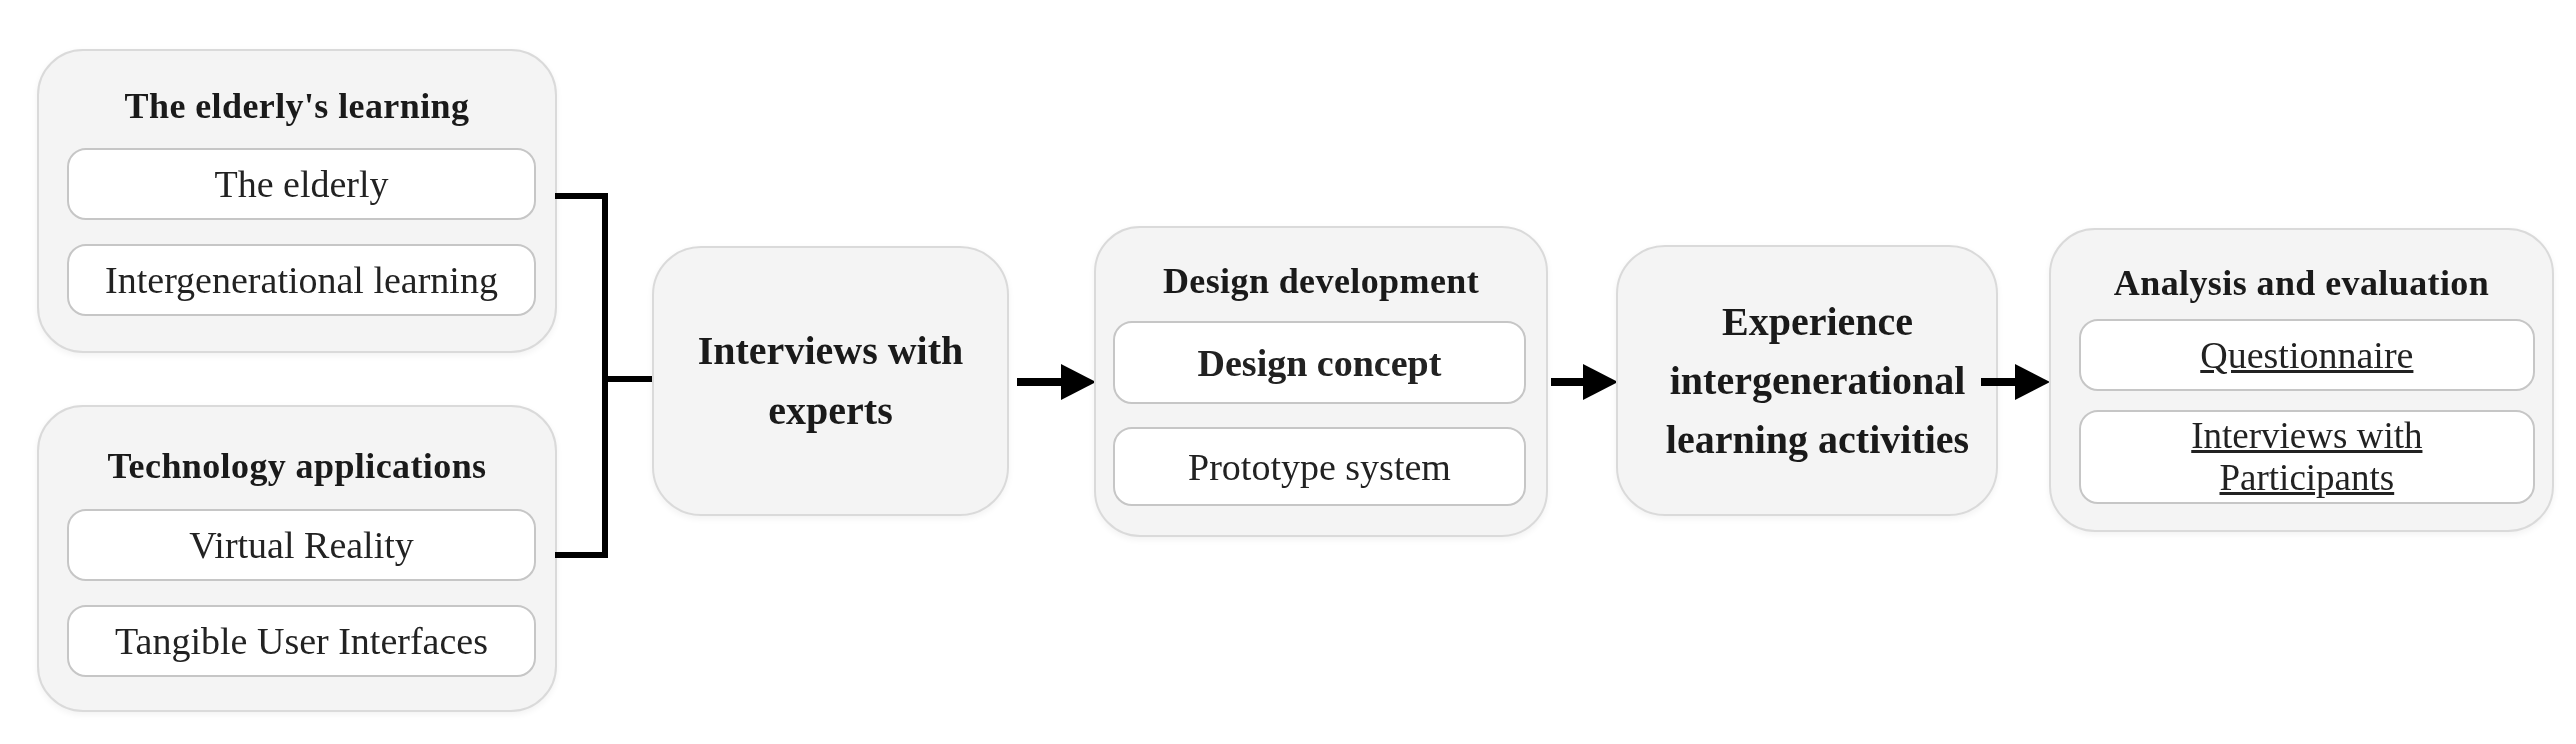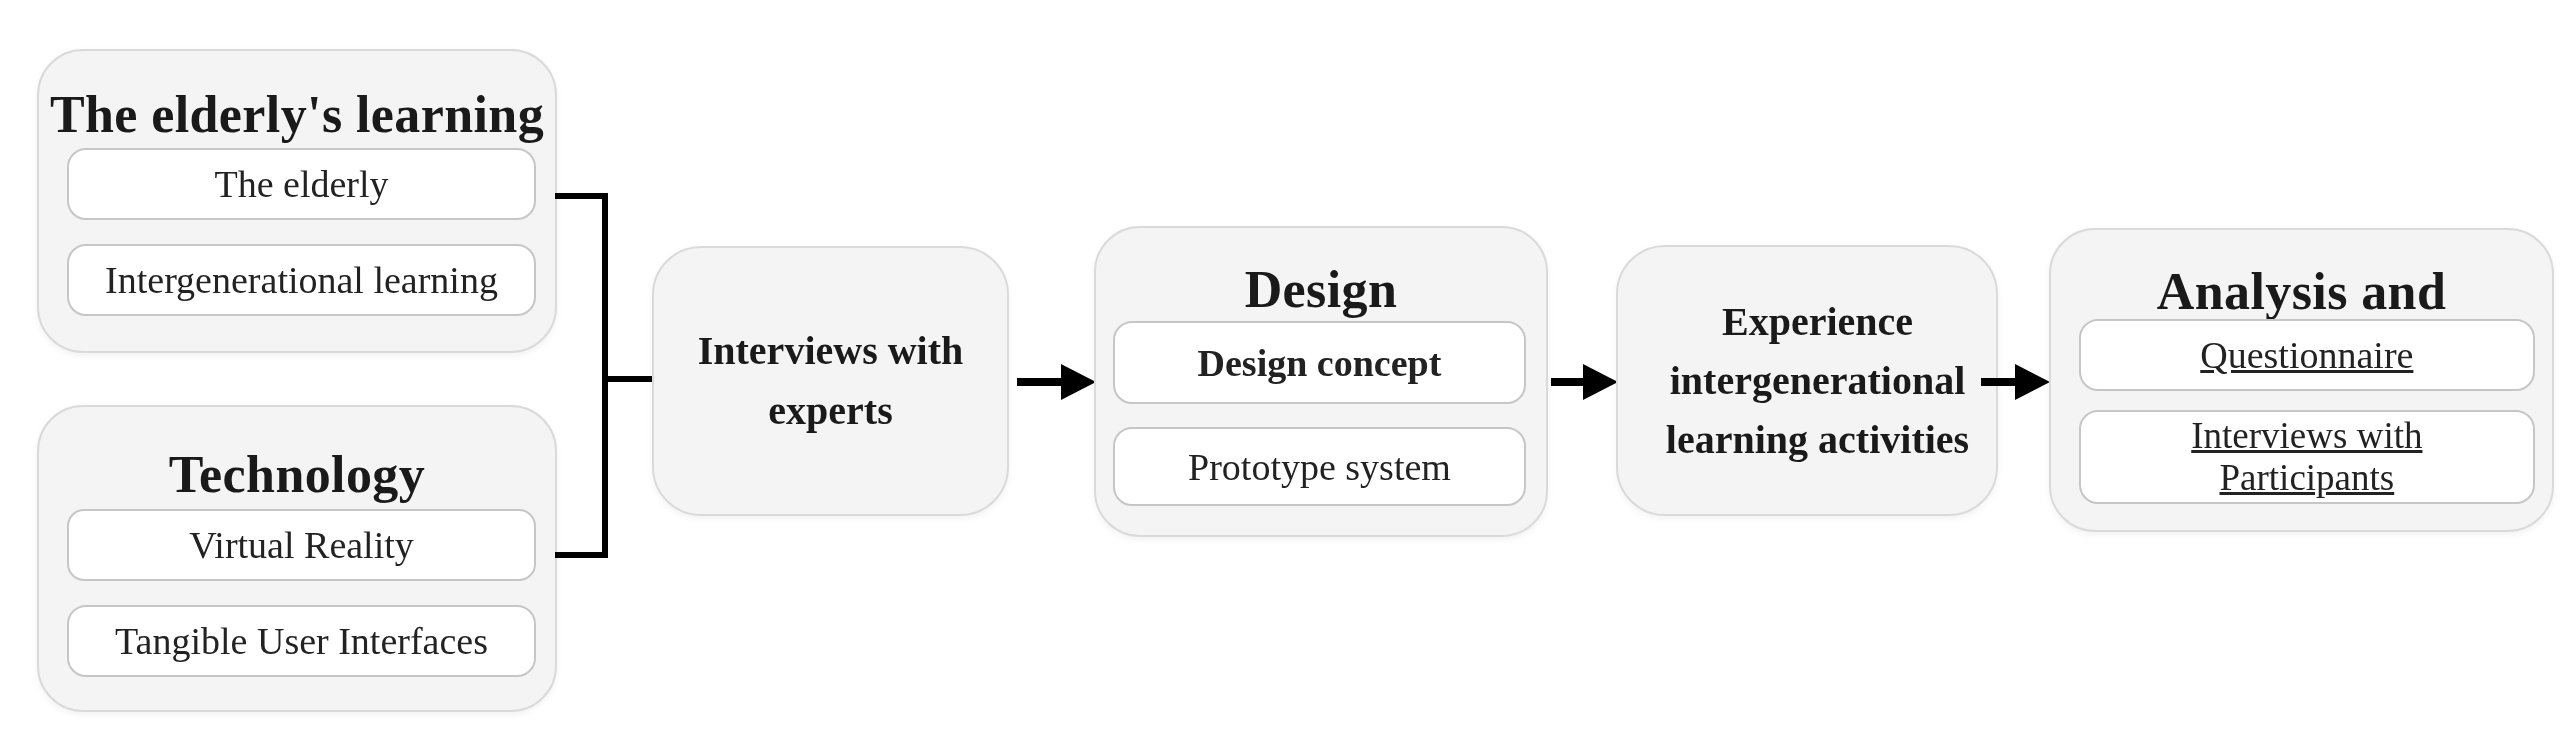"The elderly's learning" .gtitle { font-size: 52px -> 36px }
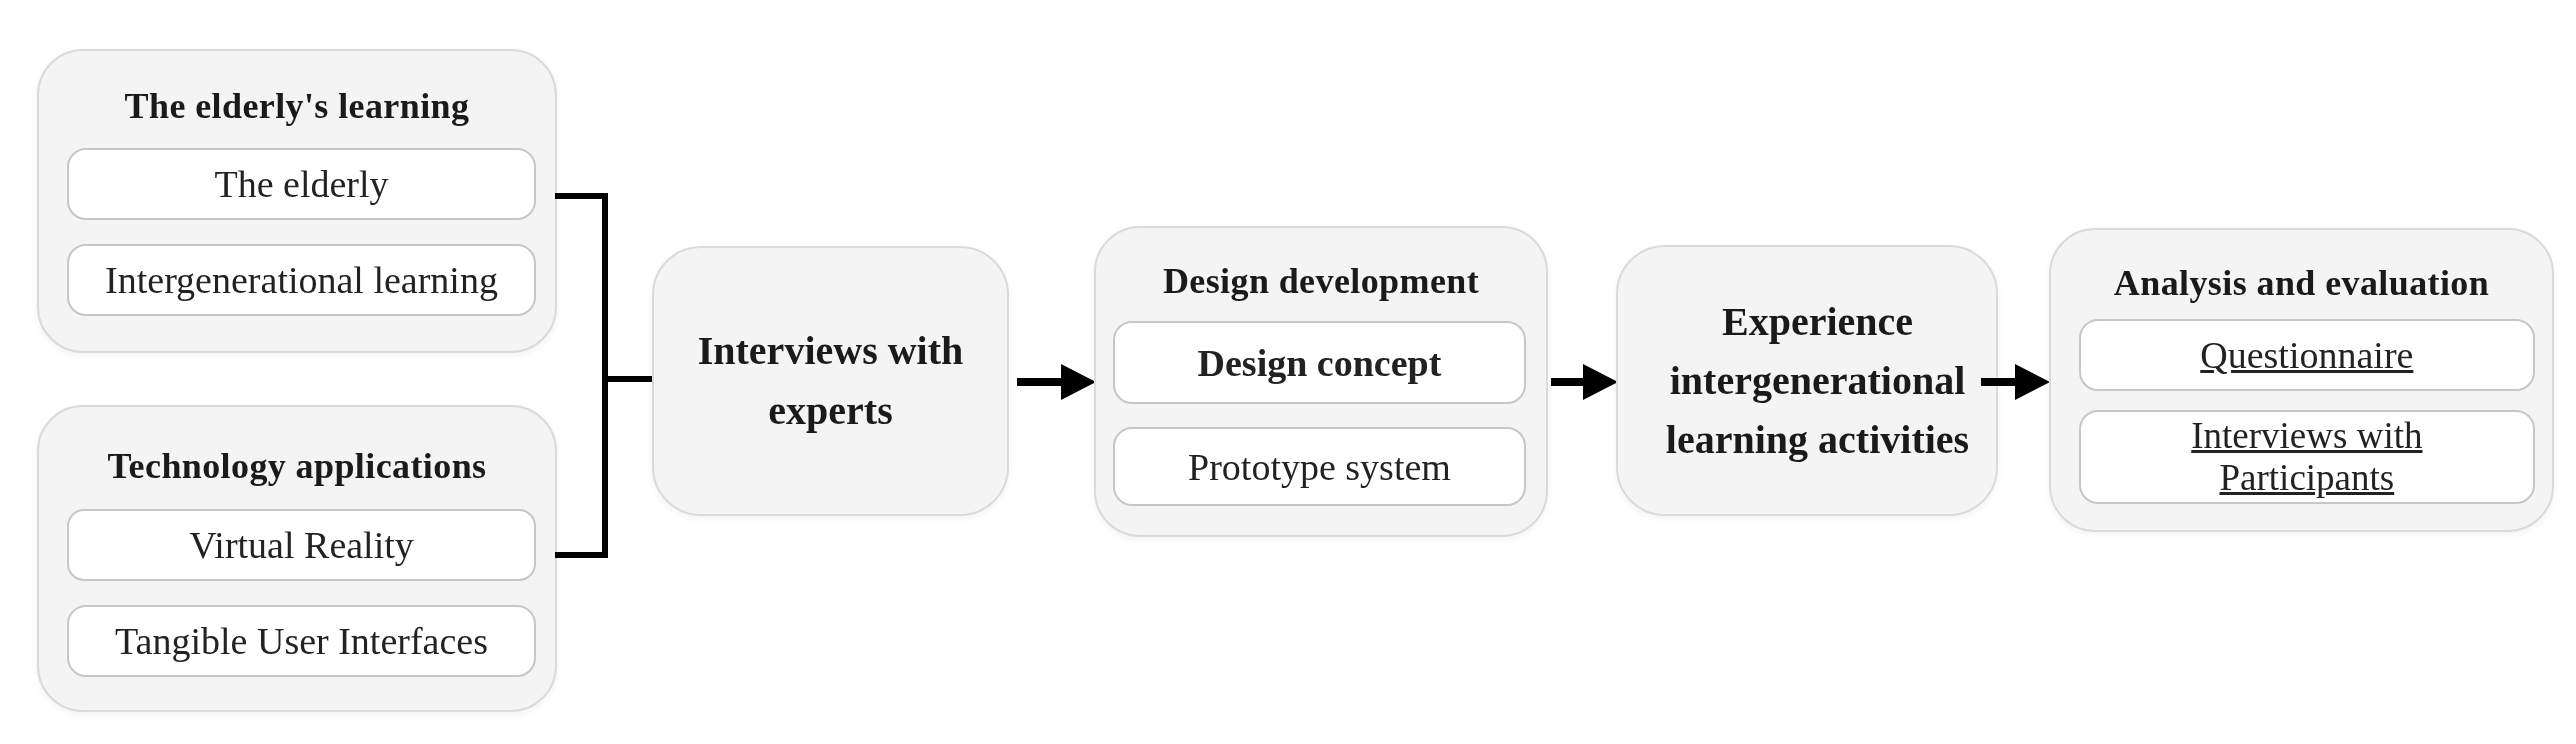"Virtual Reality" #g2 .s1 { border-radius: 17px -> none }
